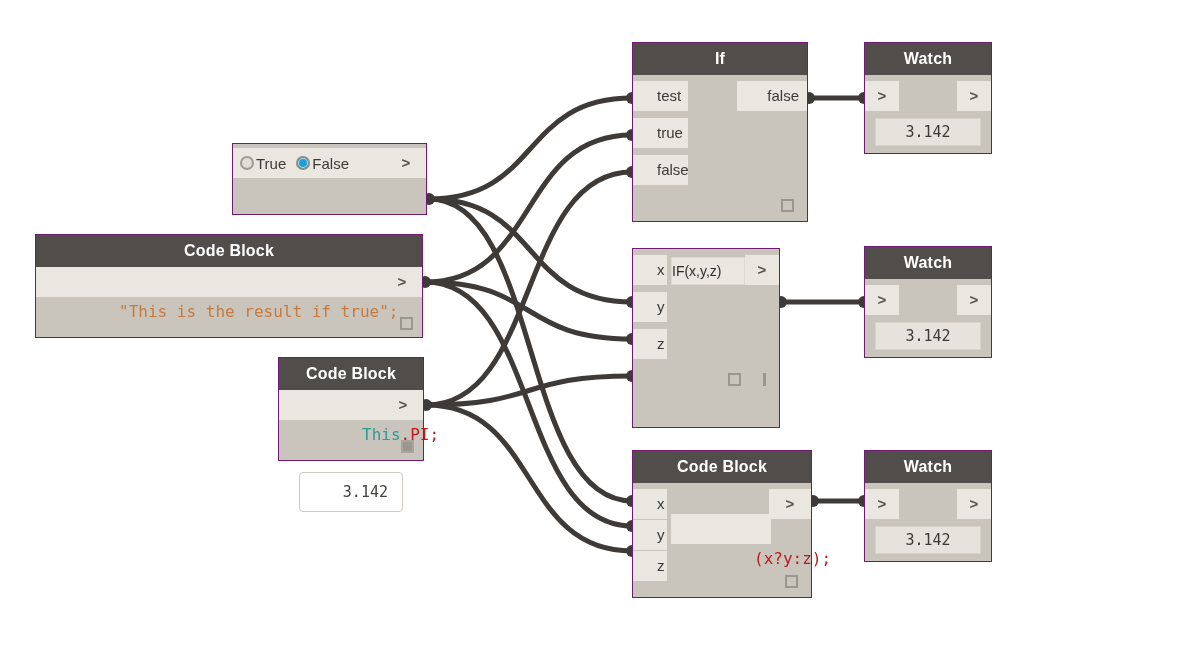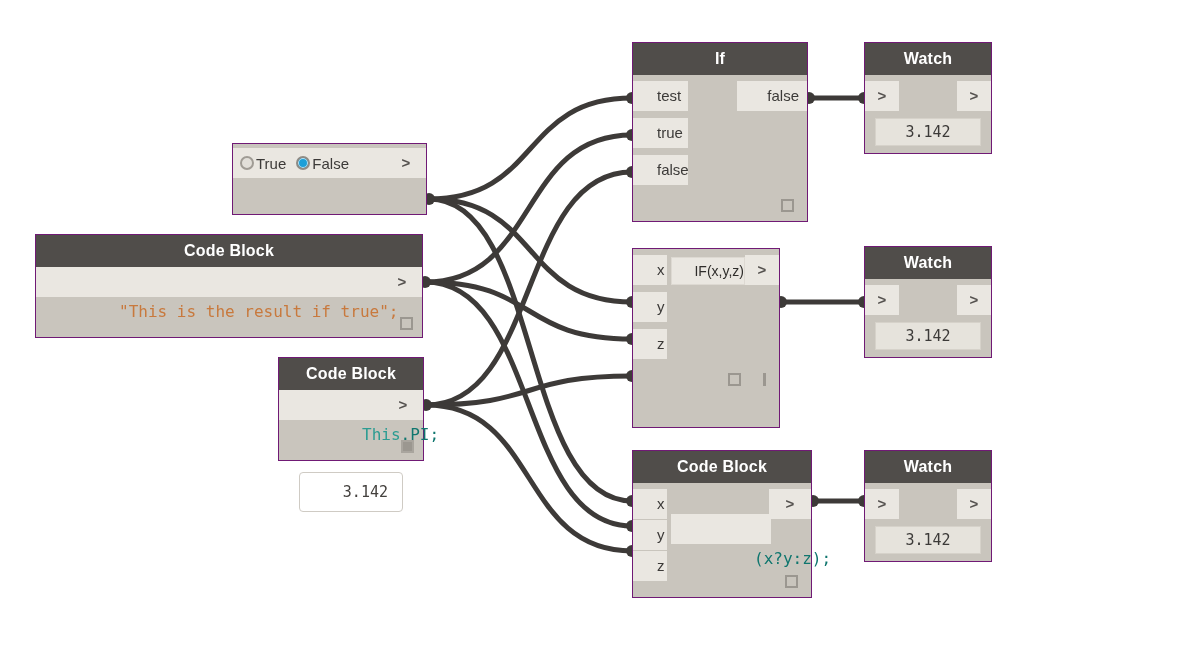"IF(x,y,z)" .formula-field { text-align: right -> left }
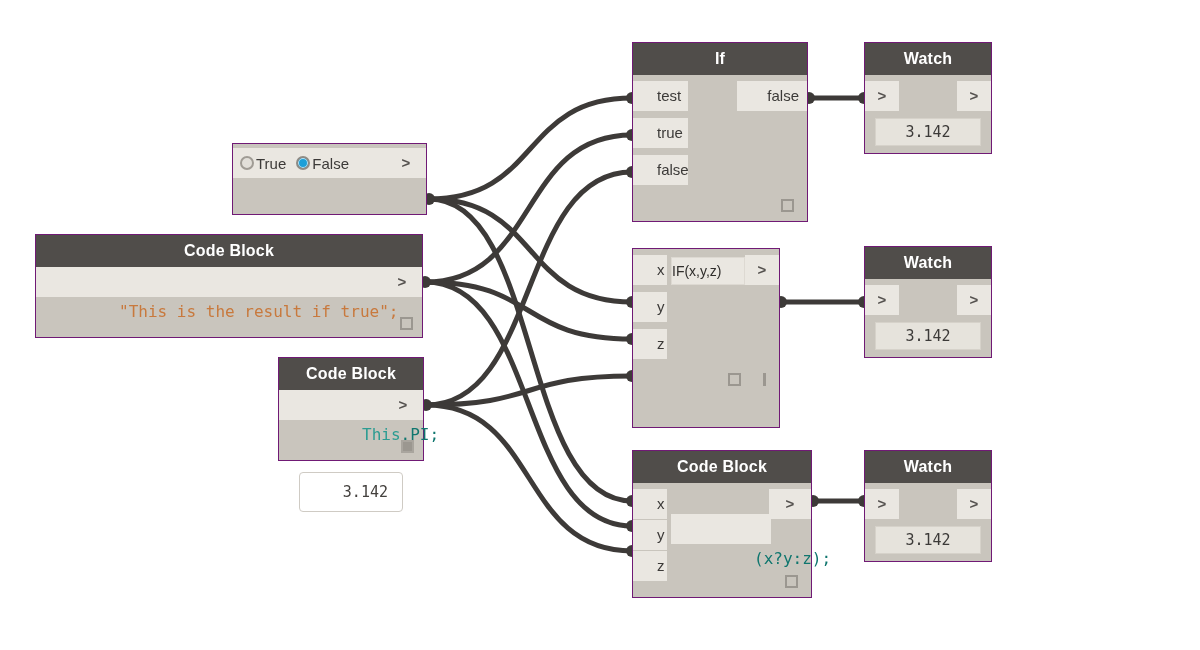".PI;" .tok-plain { color: #0f766e -> #b91c1c }
